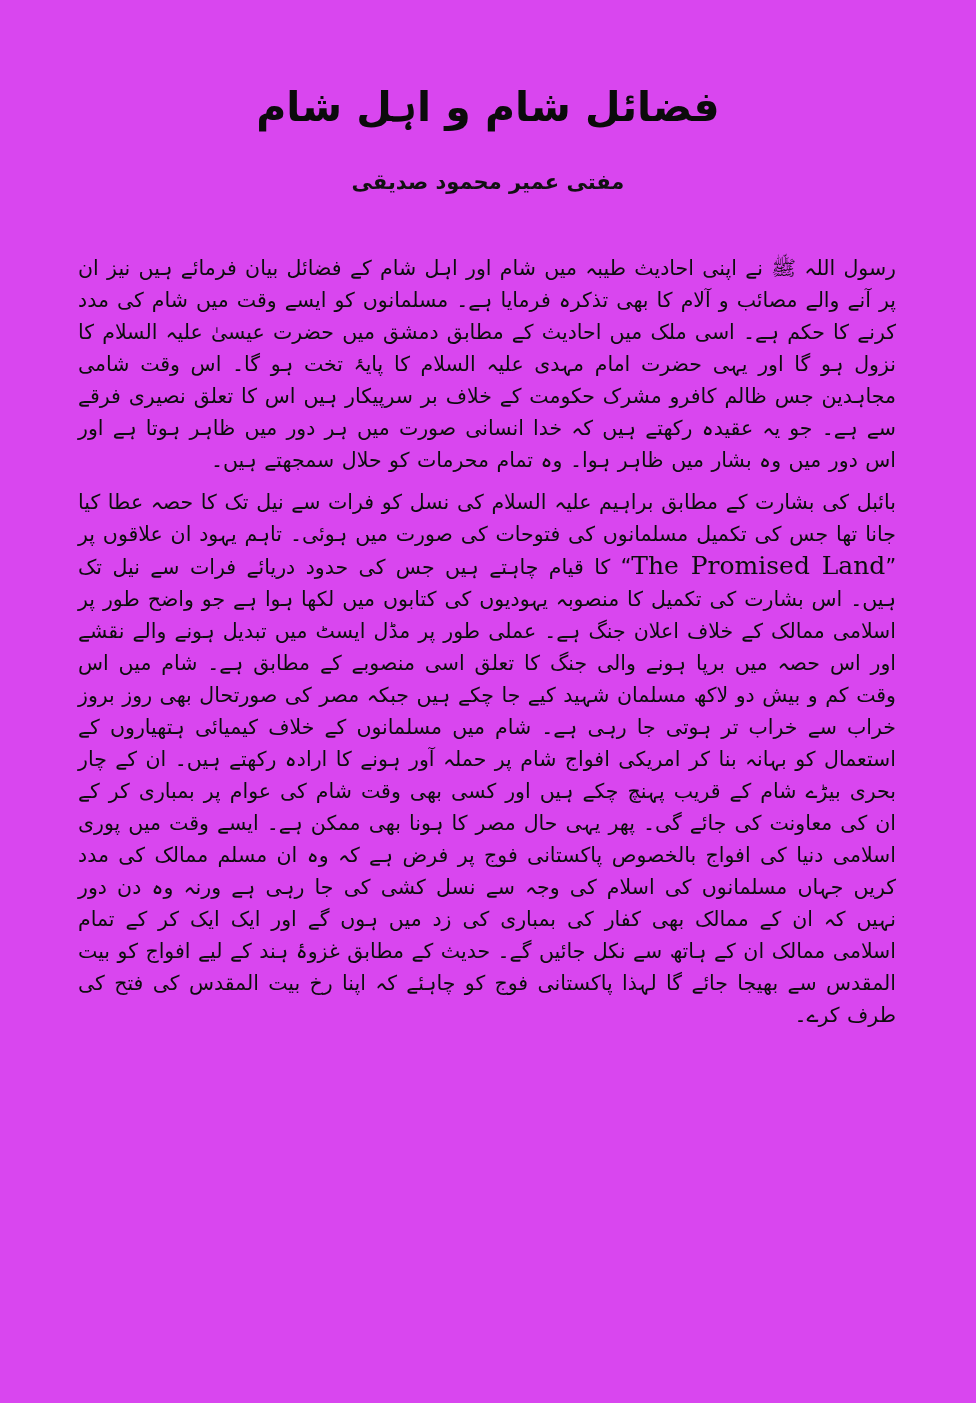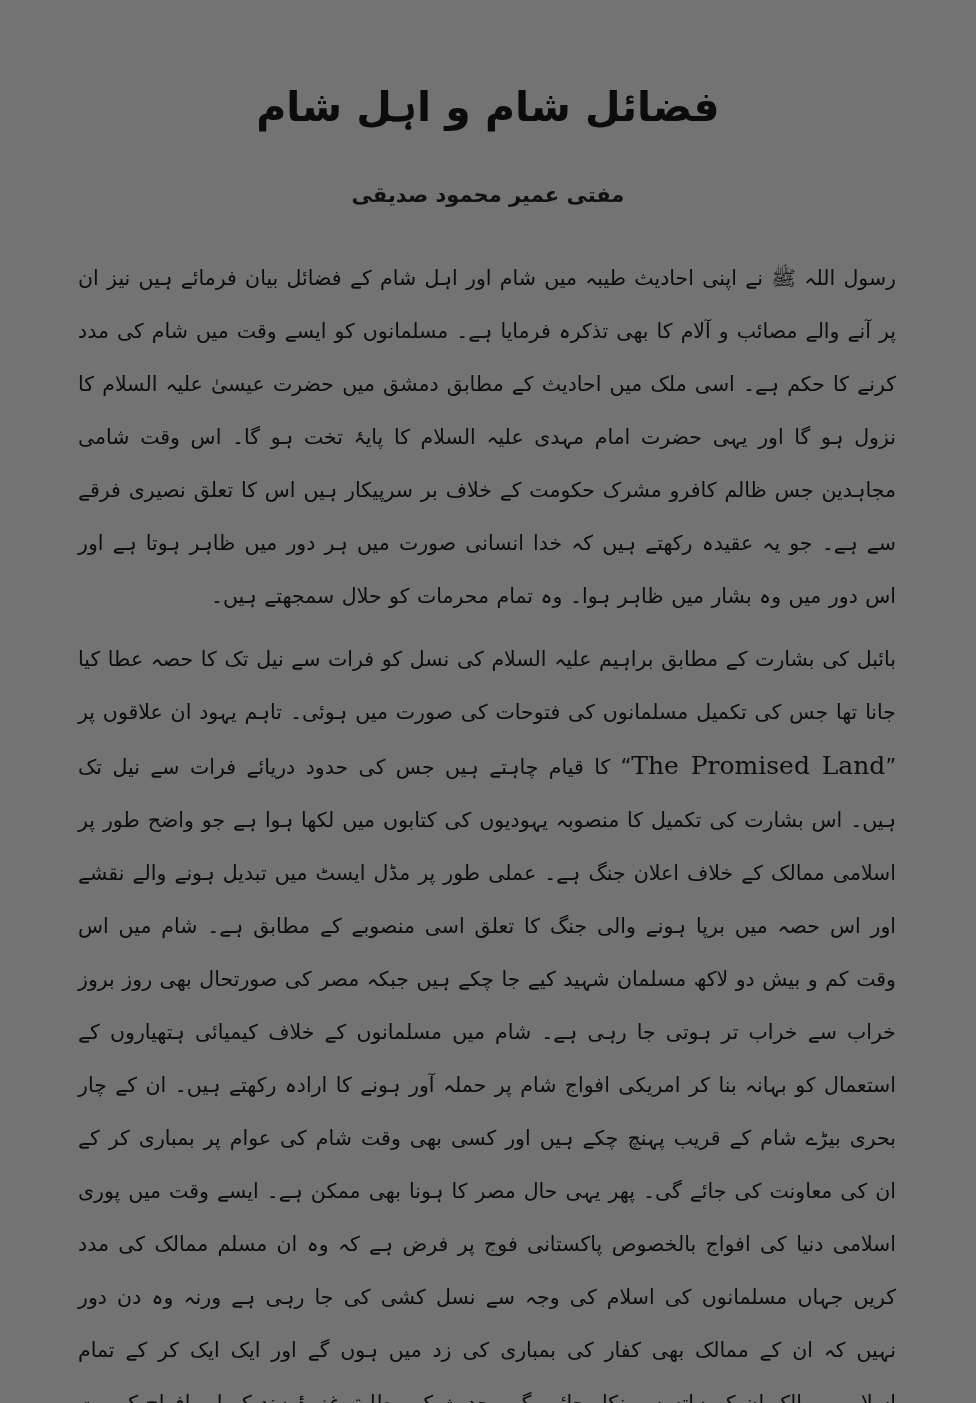"فضائل شام و اہل شام" .page { background: #737373 -> #d946ef }
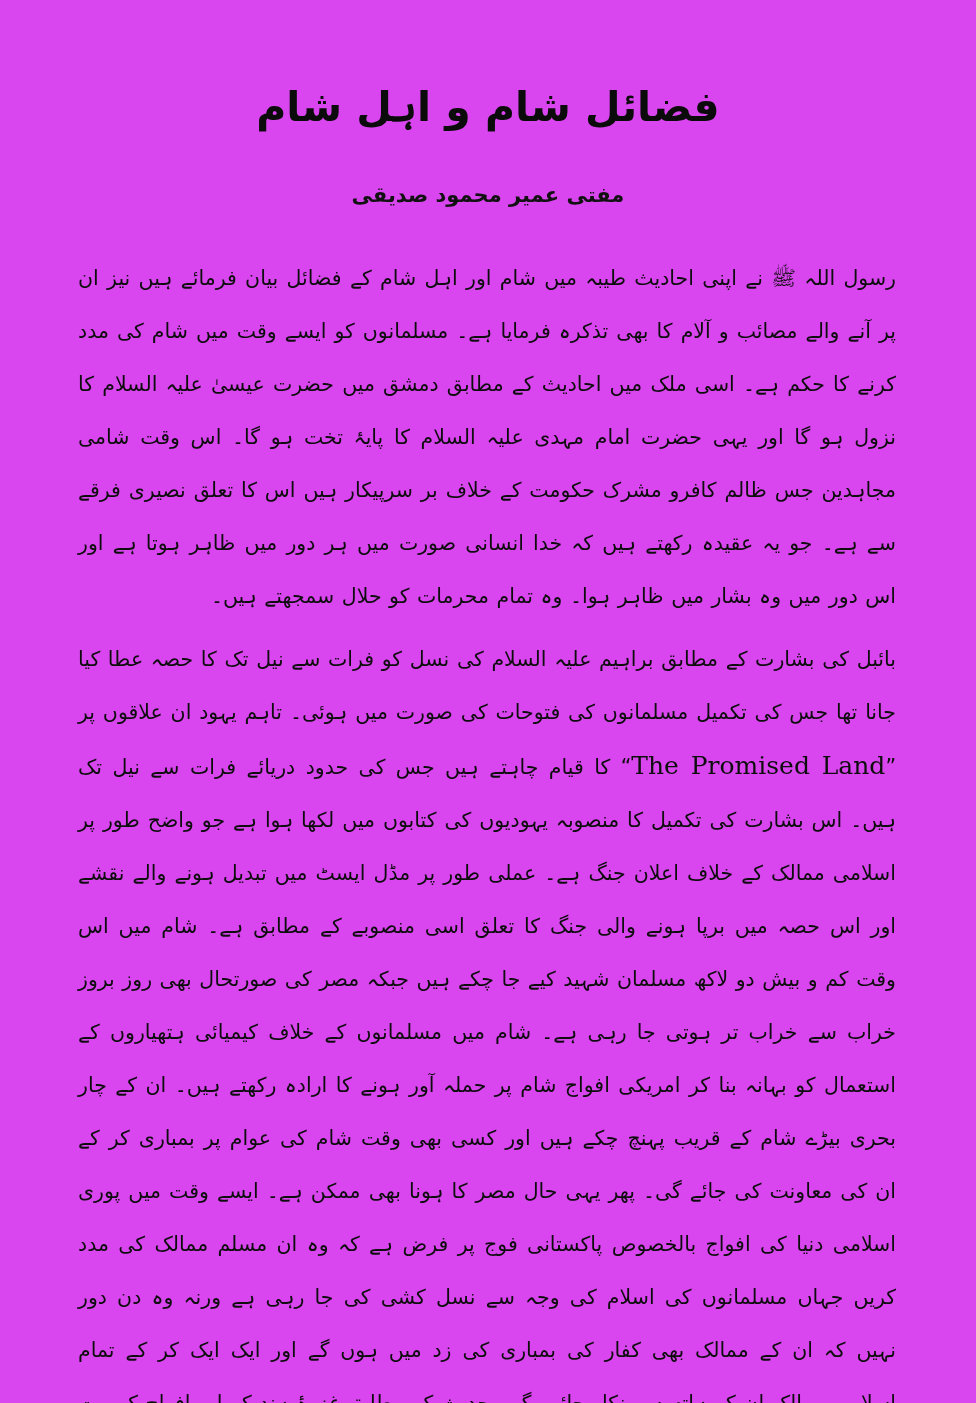"مفتی عمیر محمود صدیقی" .doc-author { top: 183px -> 170px }
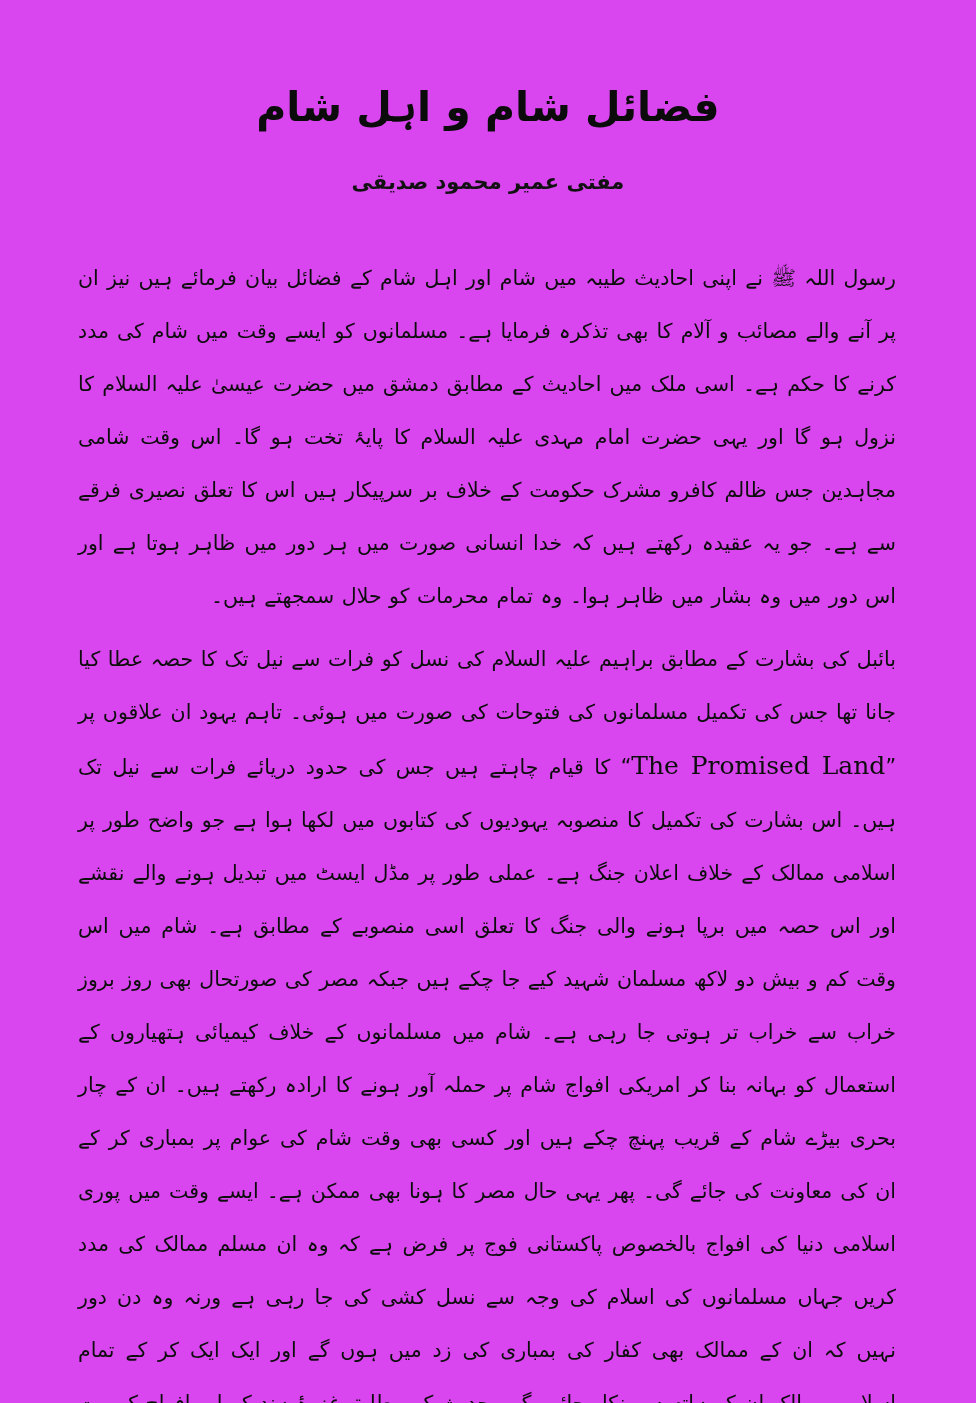"رسول اللہ ﷺ نے اپنی" .para { line-height: 53px -> 32px }
